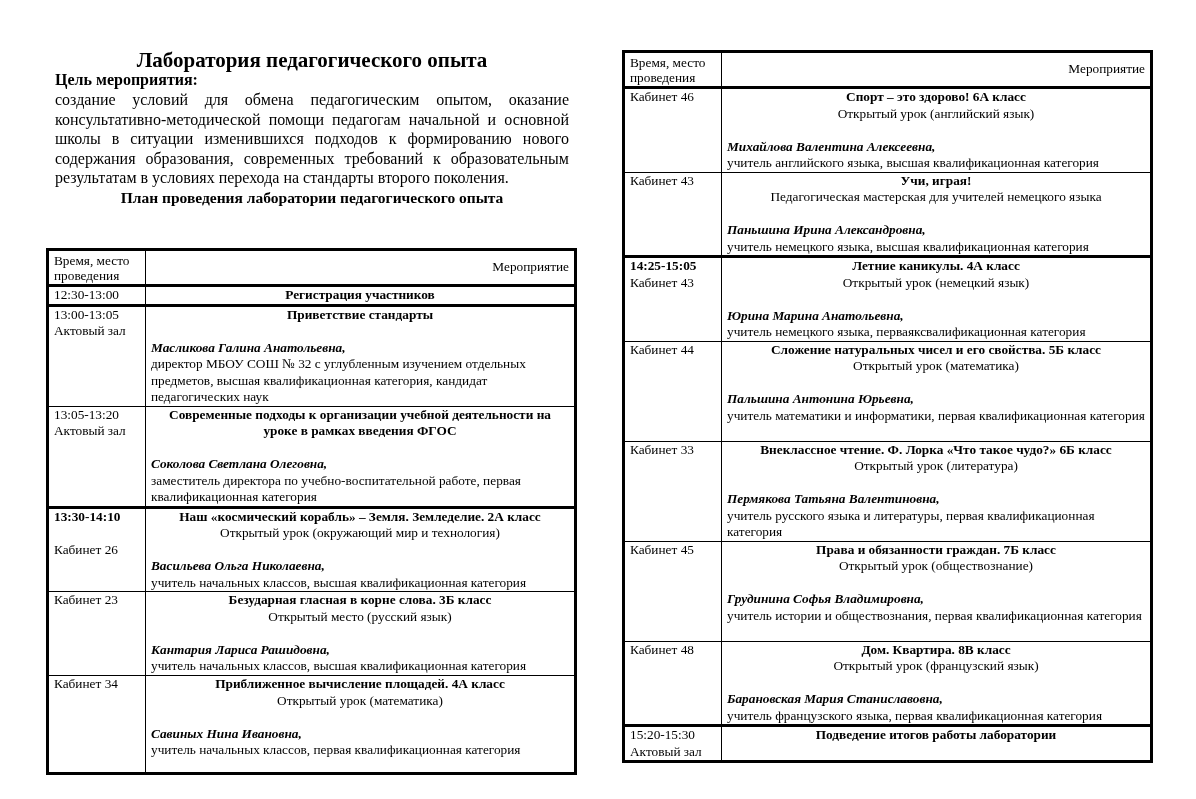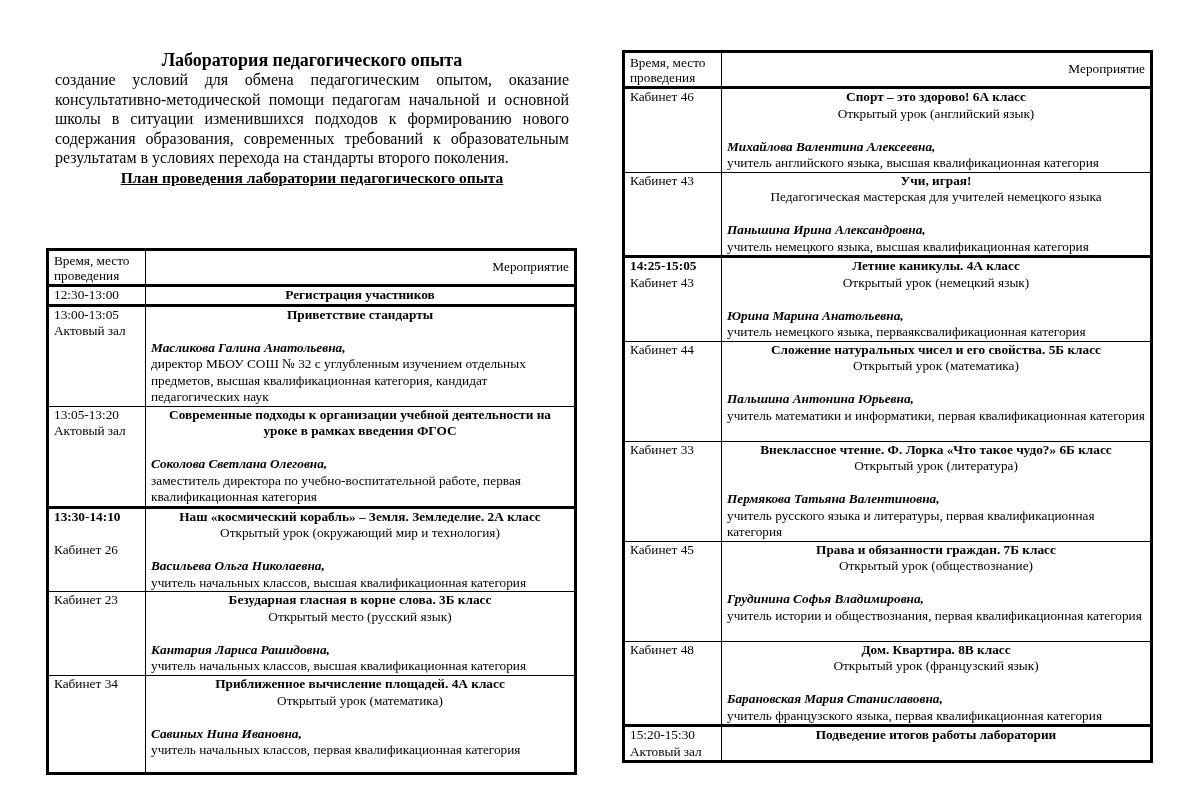"Лаборатория педагогического опыта" .doc-title { font-size: 18px -> 21px }
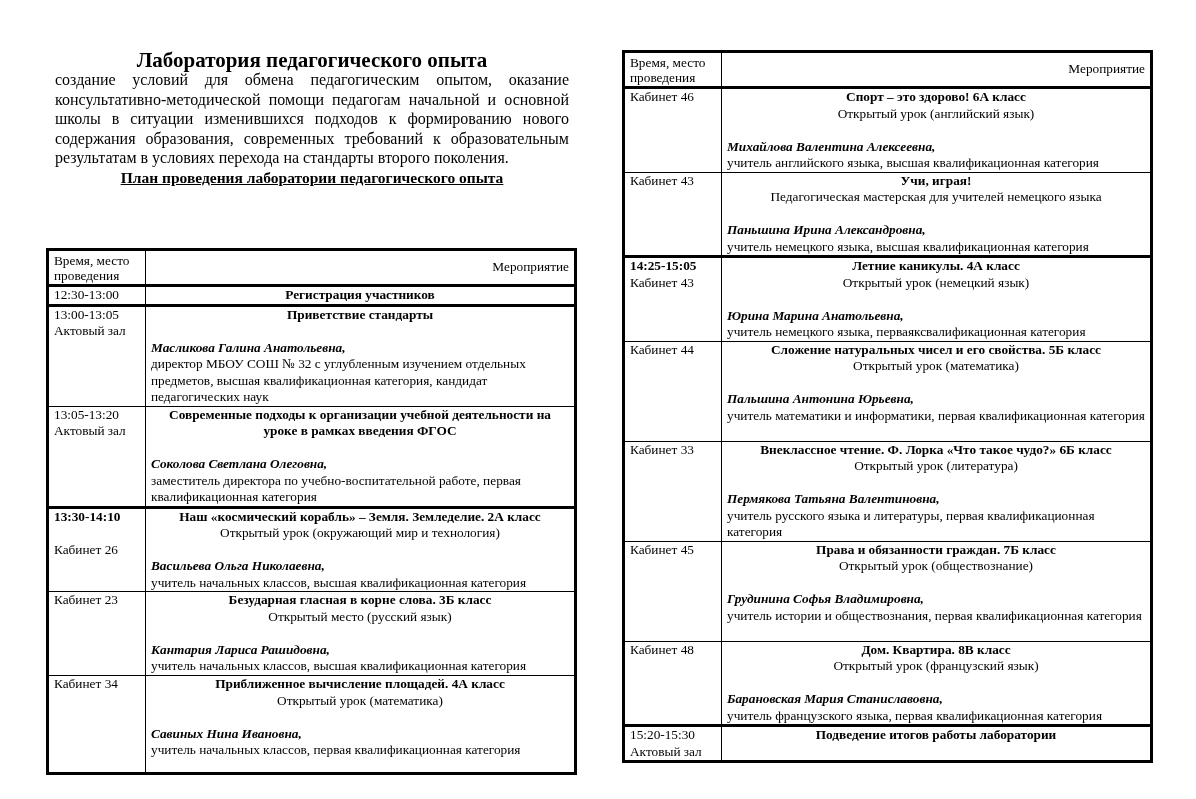"Цель мероприятия:" div.goal-label { html: none -> <div>Цель мероприятия:</div> }
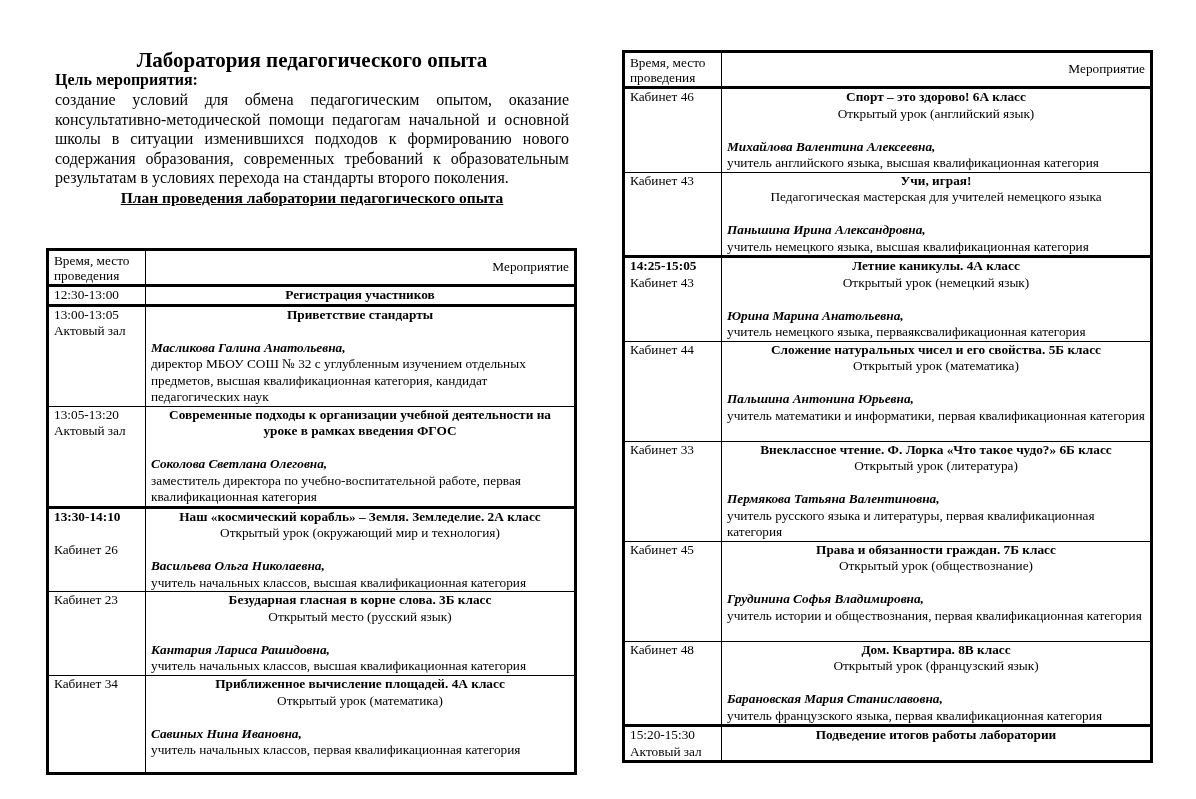"План проведения лаборатории" .plan-title { text-decoration: underline -> none }
